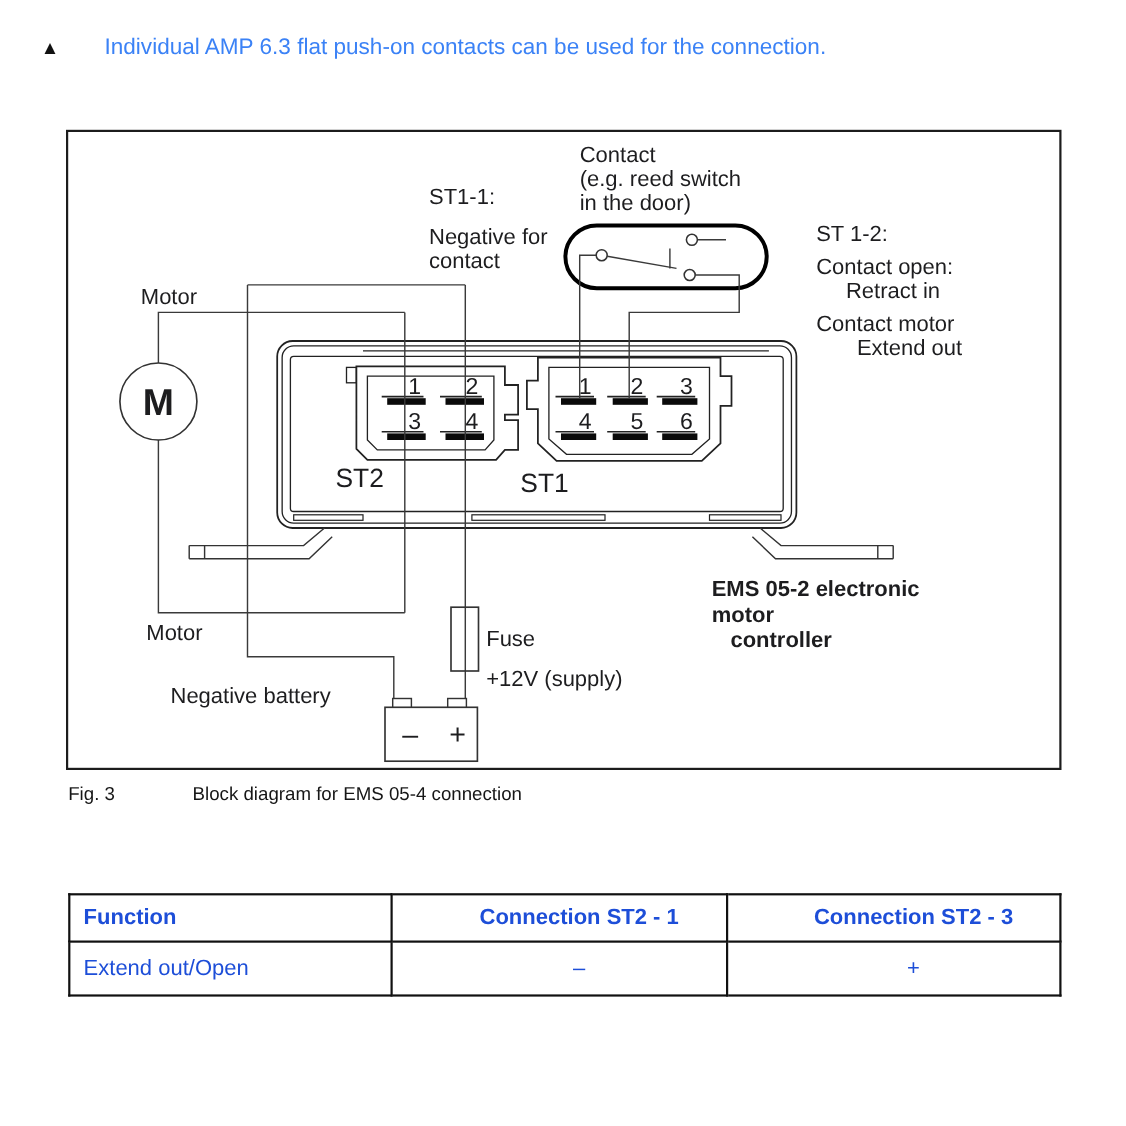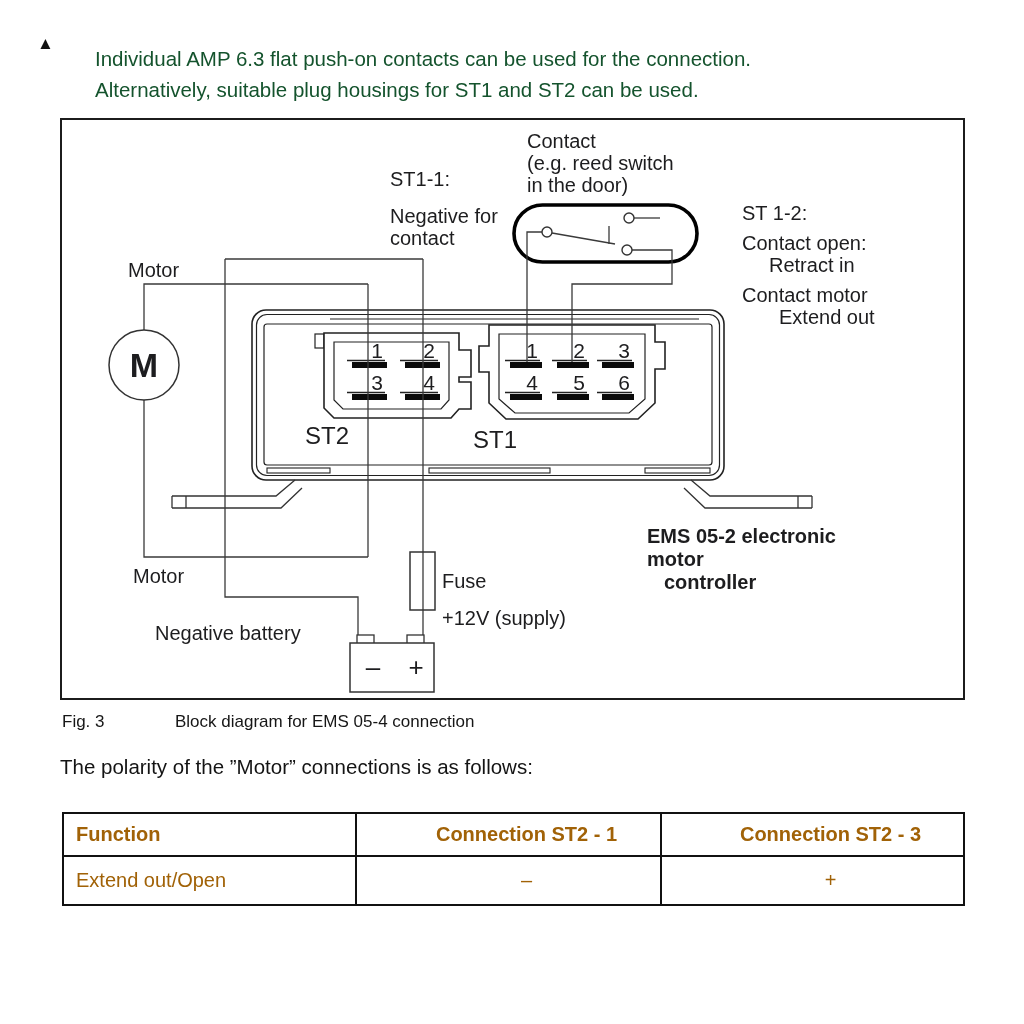"Individual AMP 6.3 flat push-on" .note-line { color: #14532d -> #3b82f6; margin-top: 16px -> none }
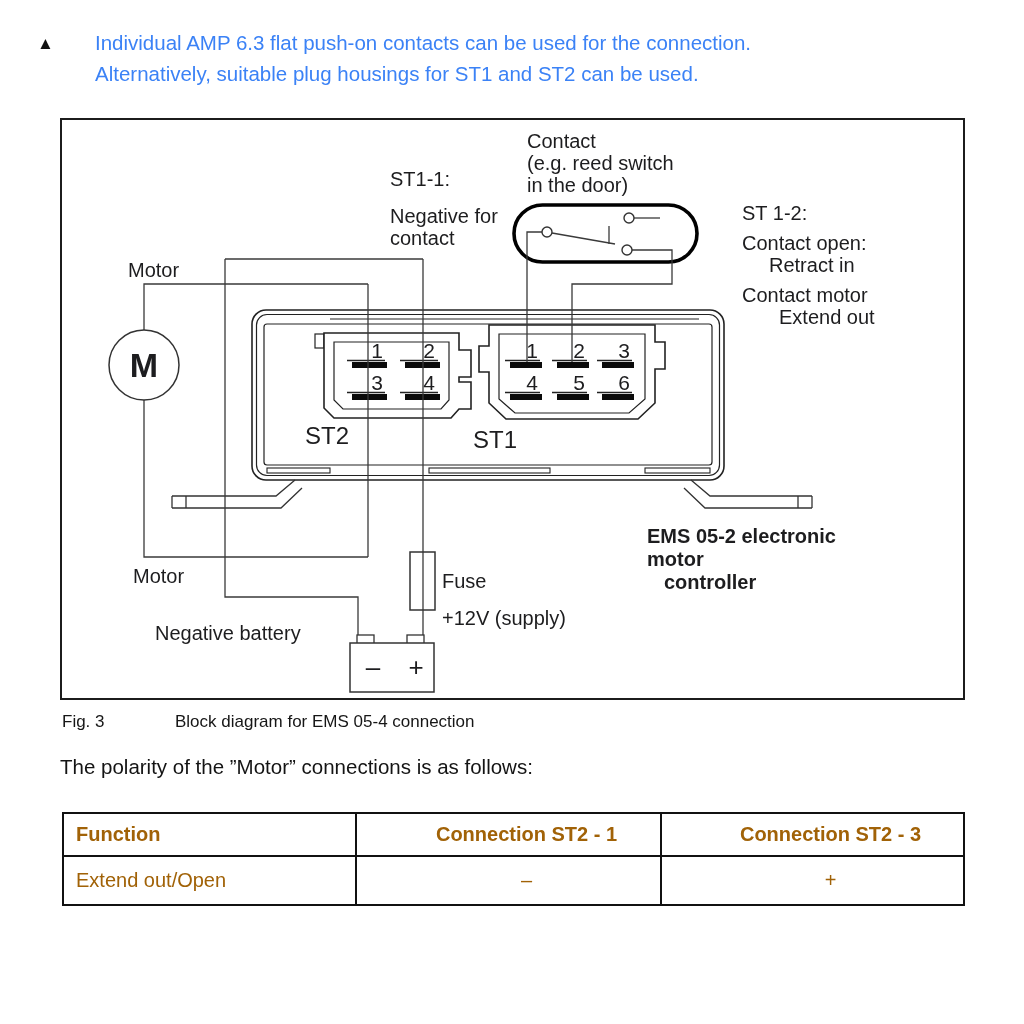"Alternatively, suitable plug housings" div.note-line { html: <div>Alternatively, suitable plug housings for ST1 and ST2 can be used.</div> -> none }
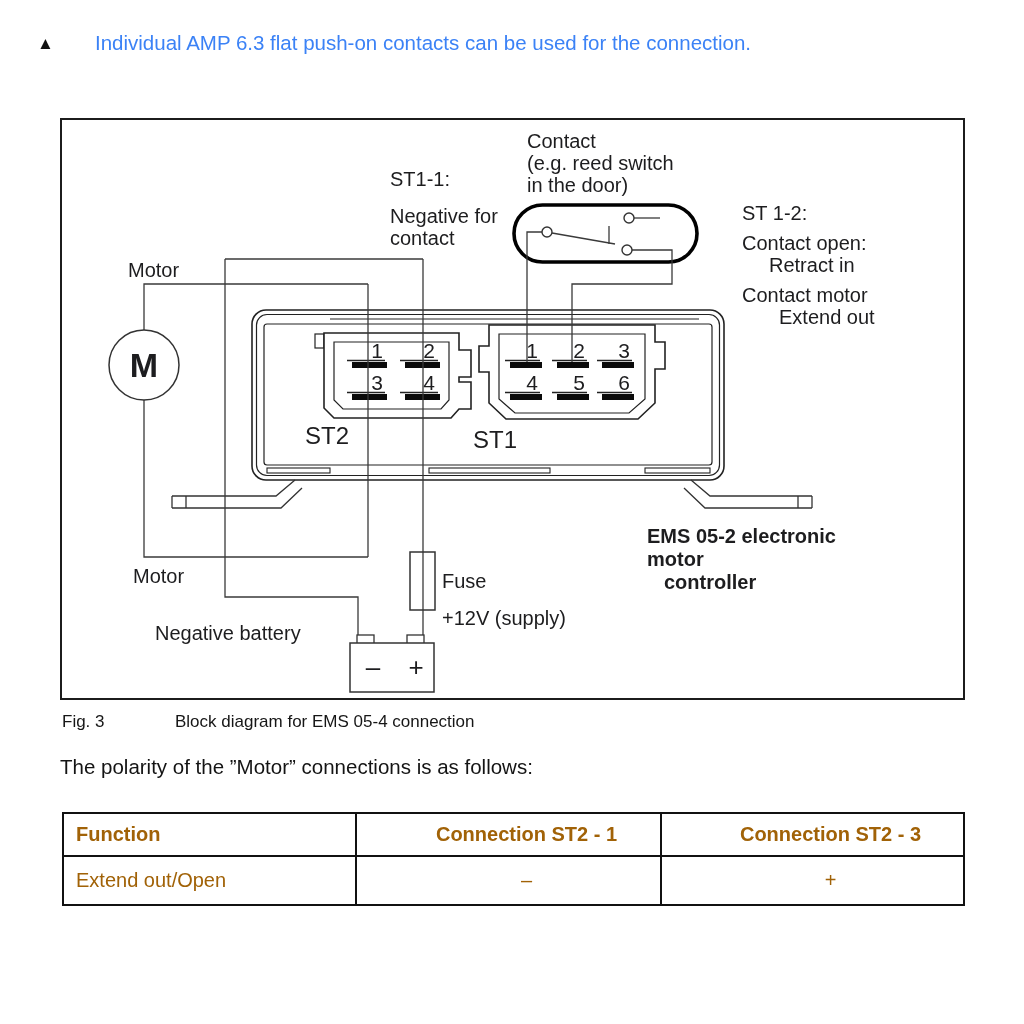"The polarity of the ”Motor”" div.para { html: <div>The polarity of the ”Motor” connections is as follows:</div> -> none }
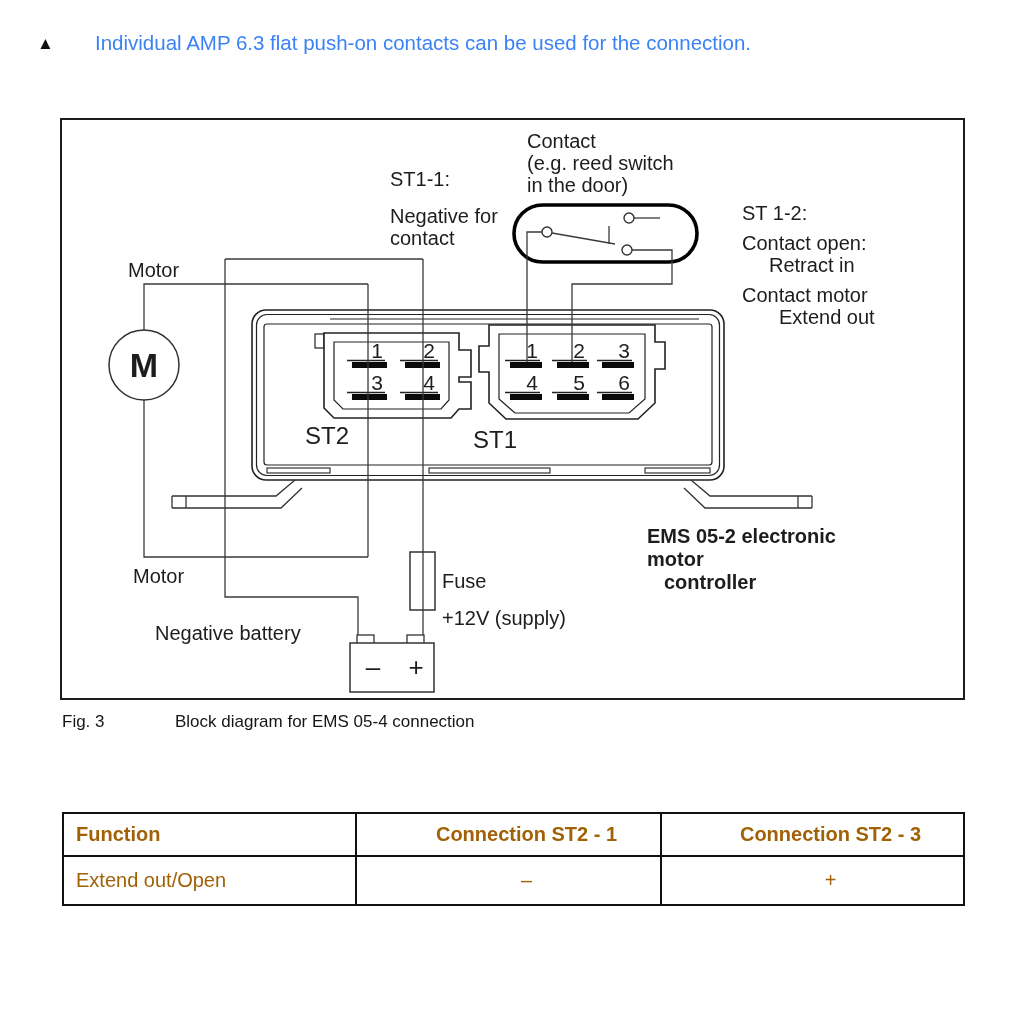"Function" table.pol th, table.pol td { color: #a16207 -> #1d4ed8 }
